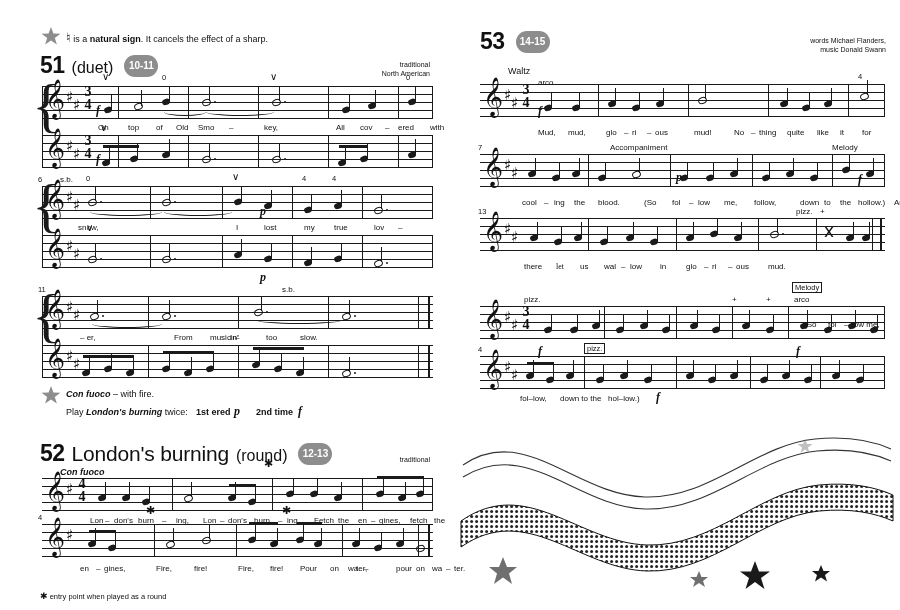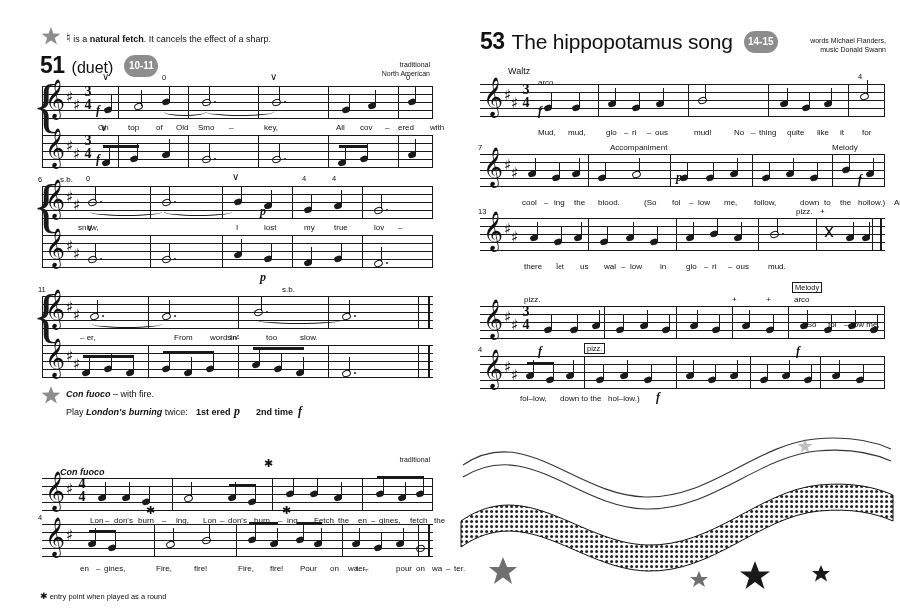"natural fetch" span.bold { text: fetch -> sign }
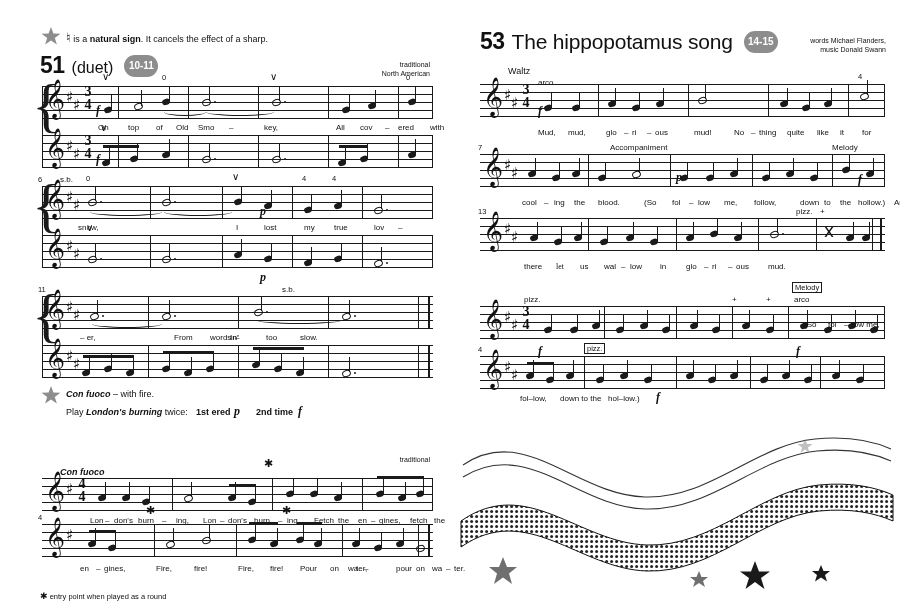"The hippopotamus song" span.song-title { html: <span>The hippopotamus song</span> -> none }
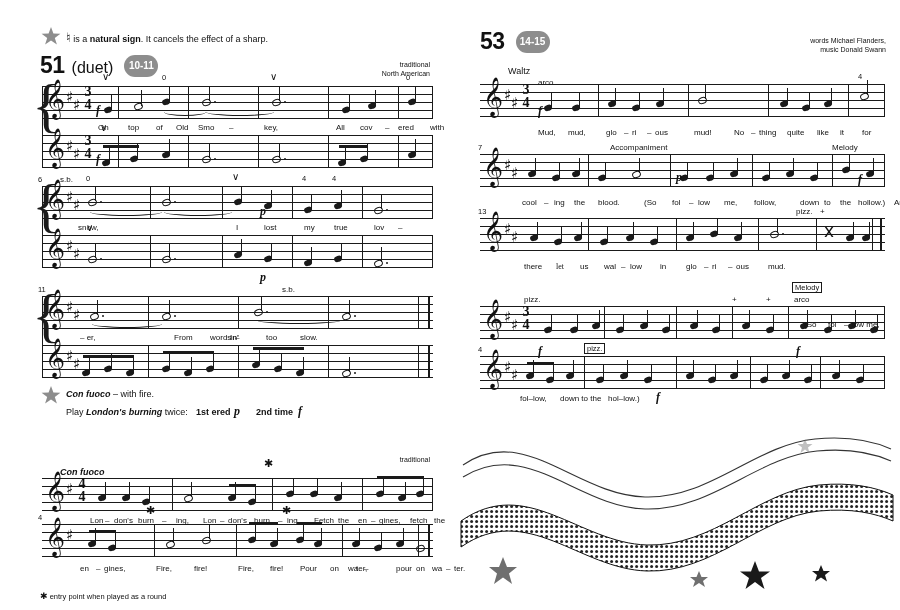"words" div.lyric { text: words -> music }
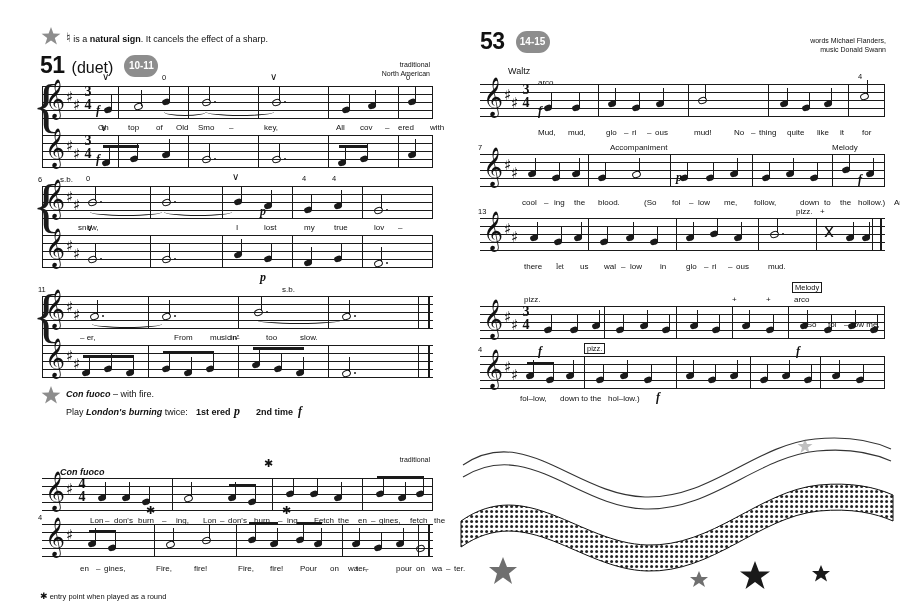"52" div.song-head { html: none -> <div> <span>52</span> <span>London's burning</span> <span>(round)</span> <span>12‑13</span> </div> }
